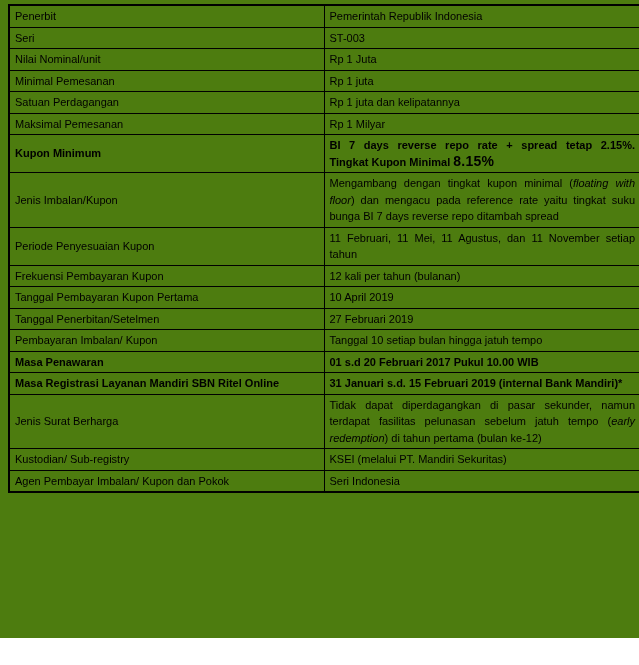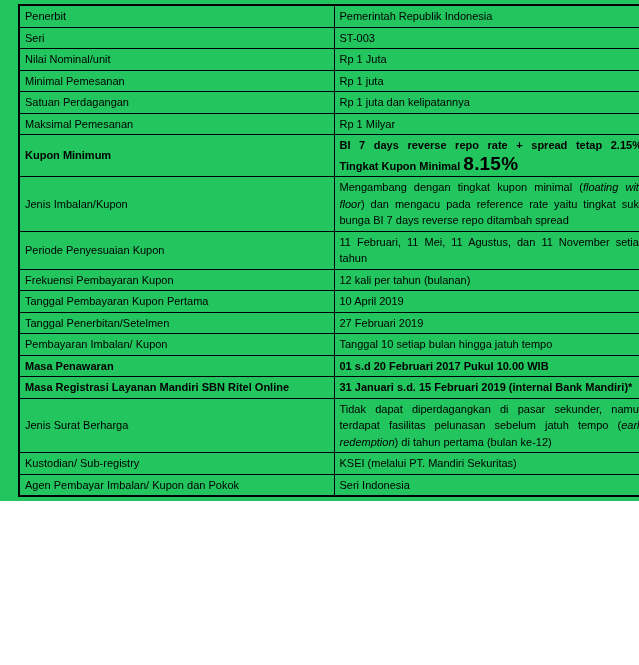"Penerbit" .page { background: #22c55e -> #4d7c0f; height: 501px -> 638px; padding: 4px 18px -> 4px 8px }
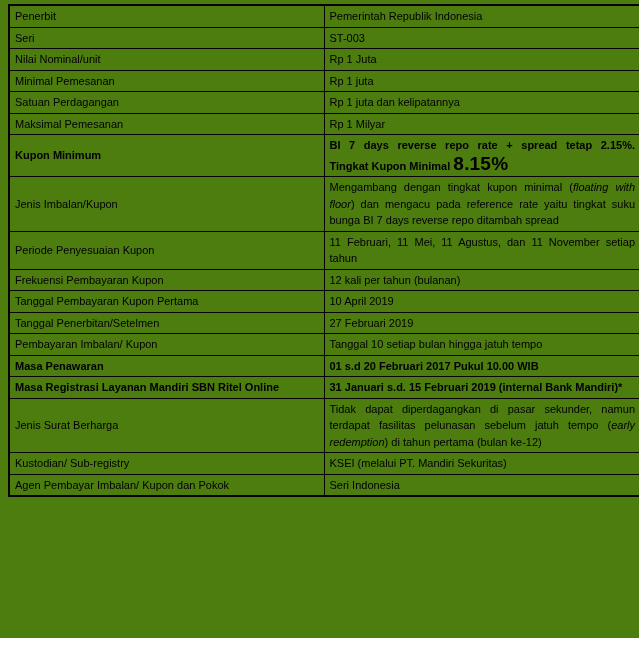"8.15%" .big { font-size: 19px -> 14px }
